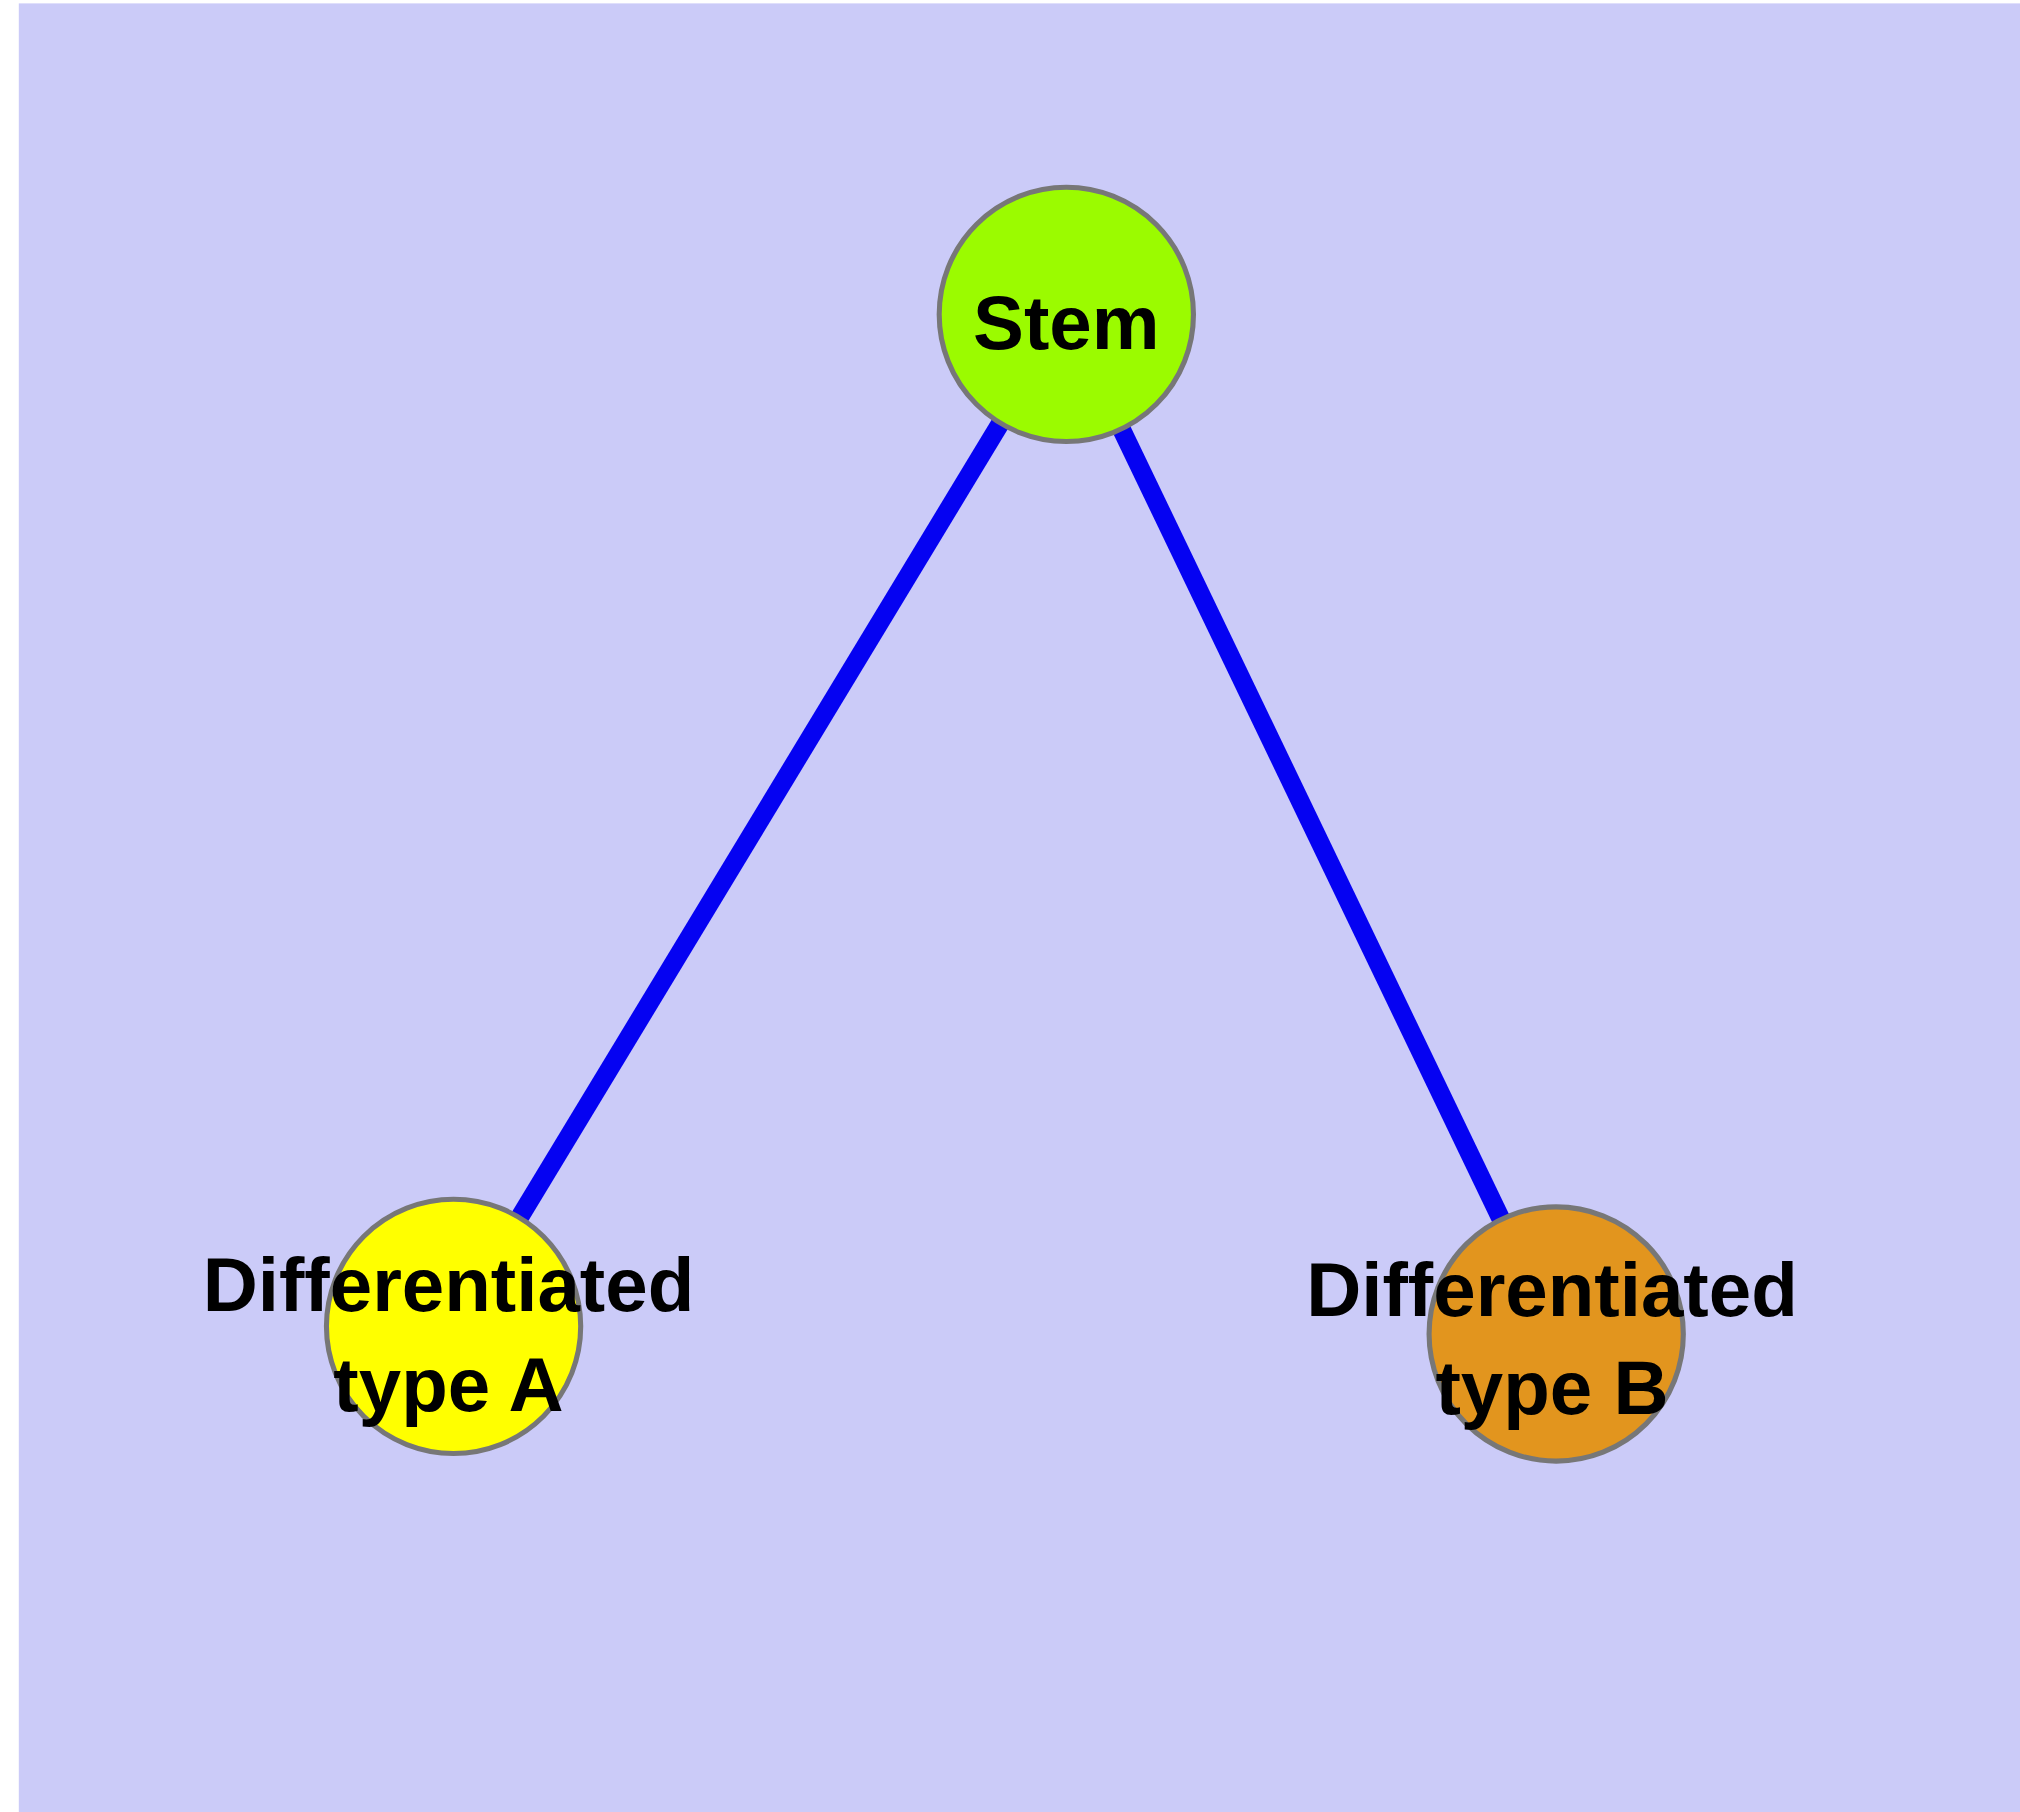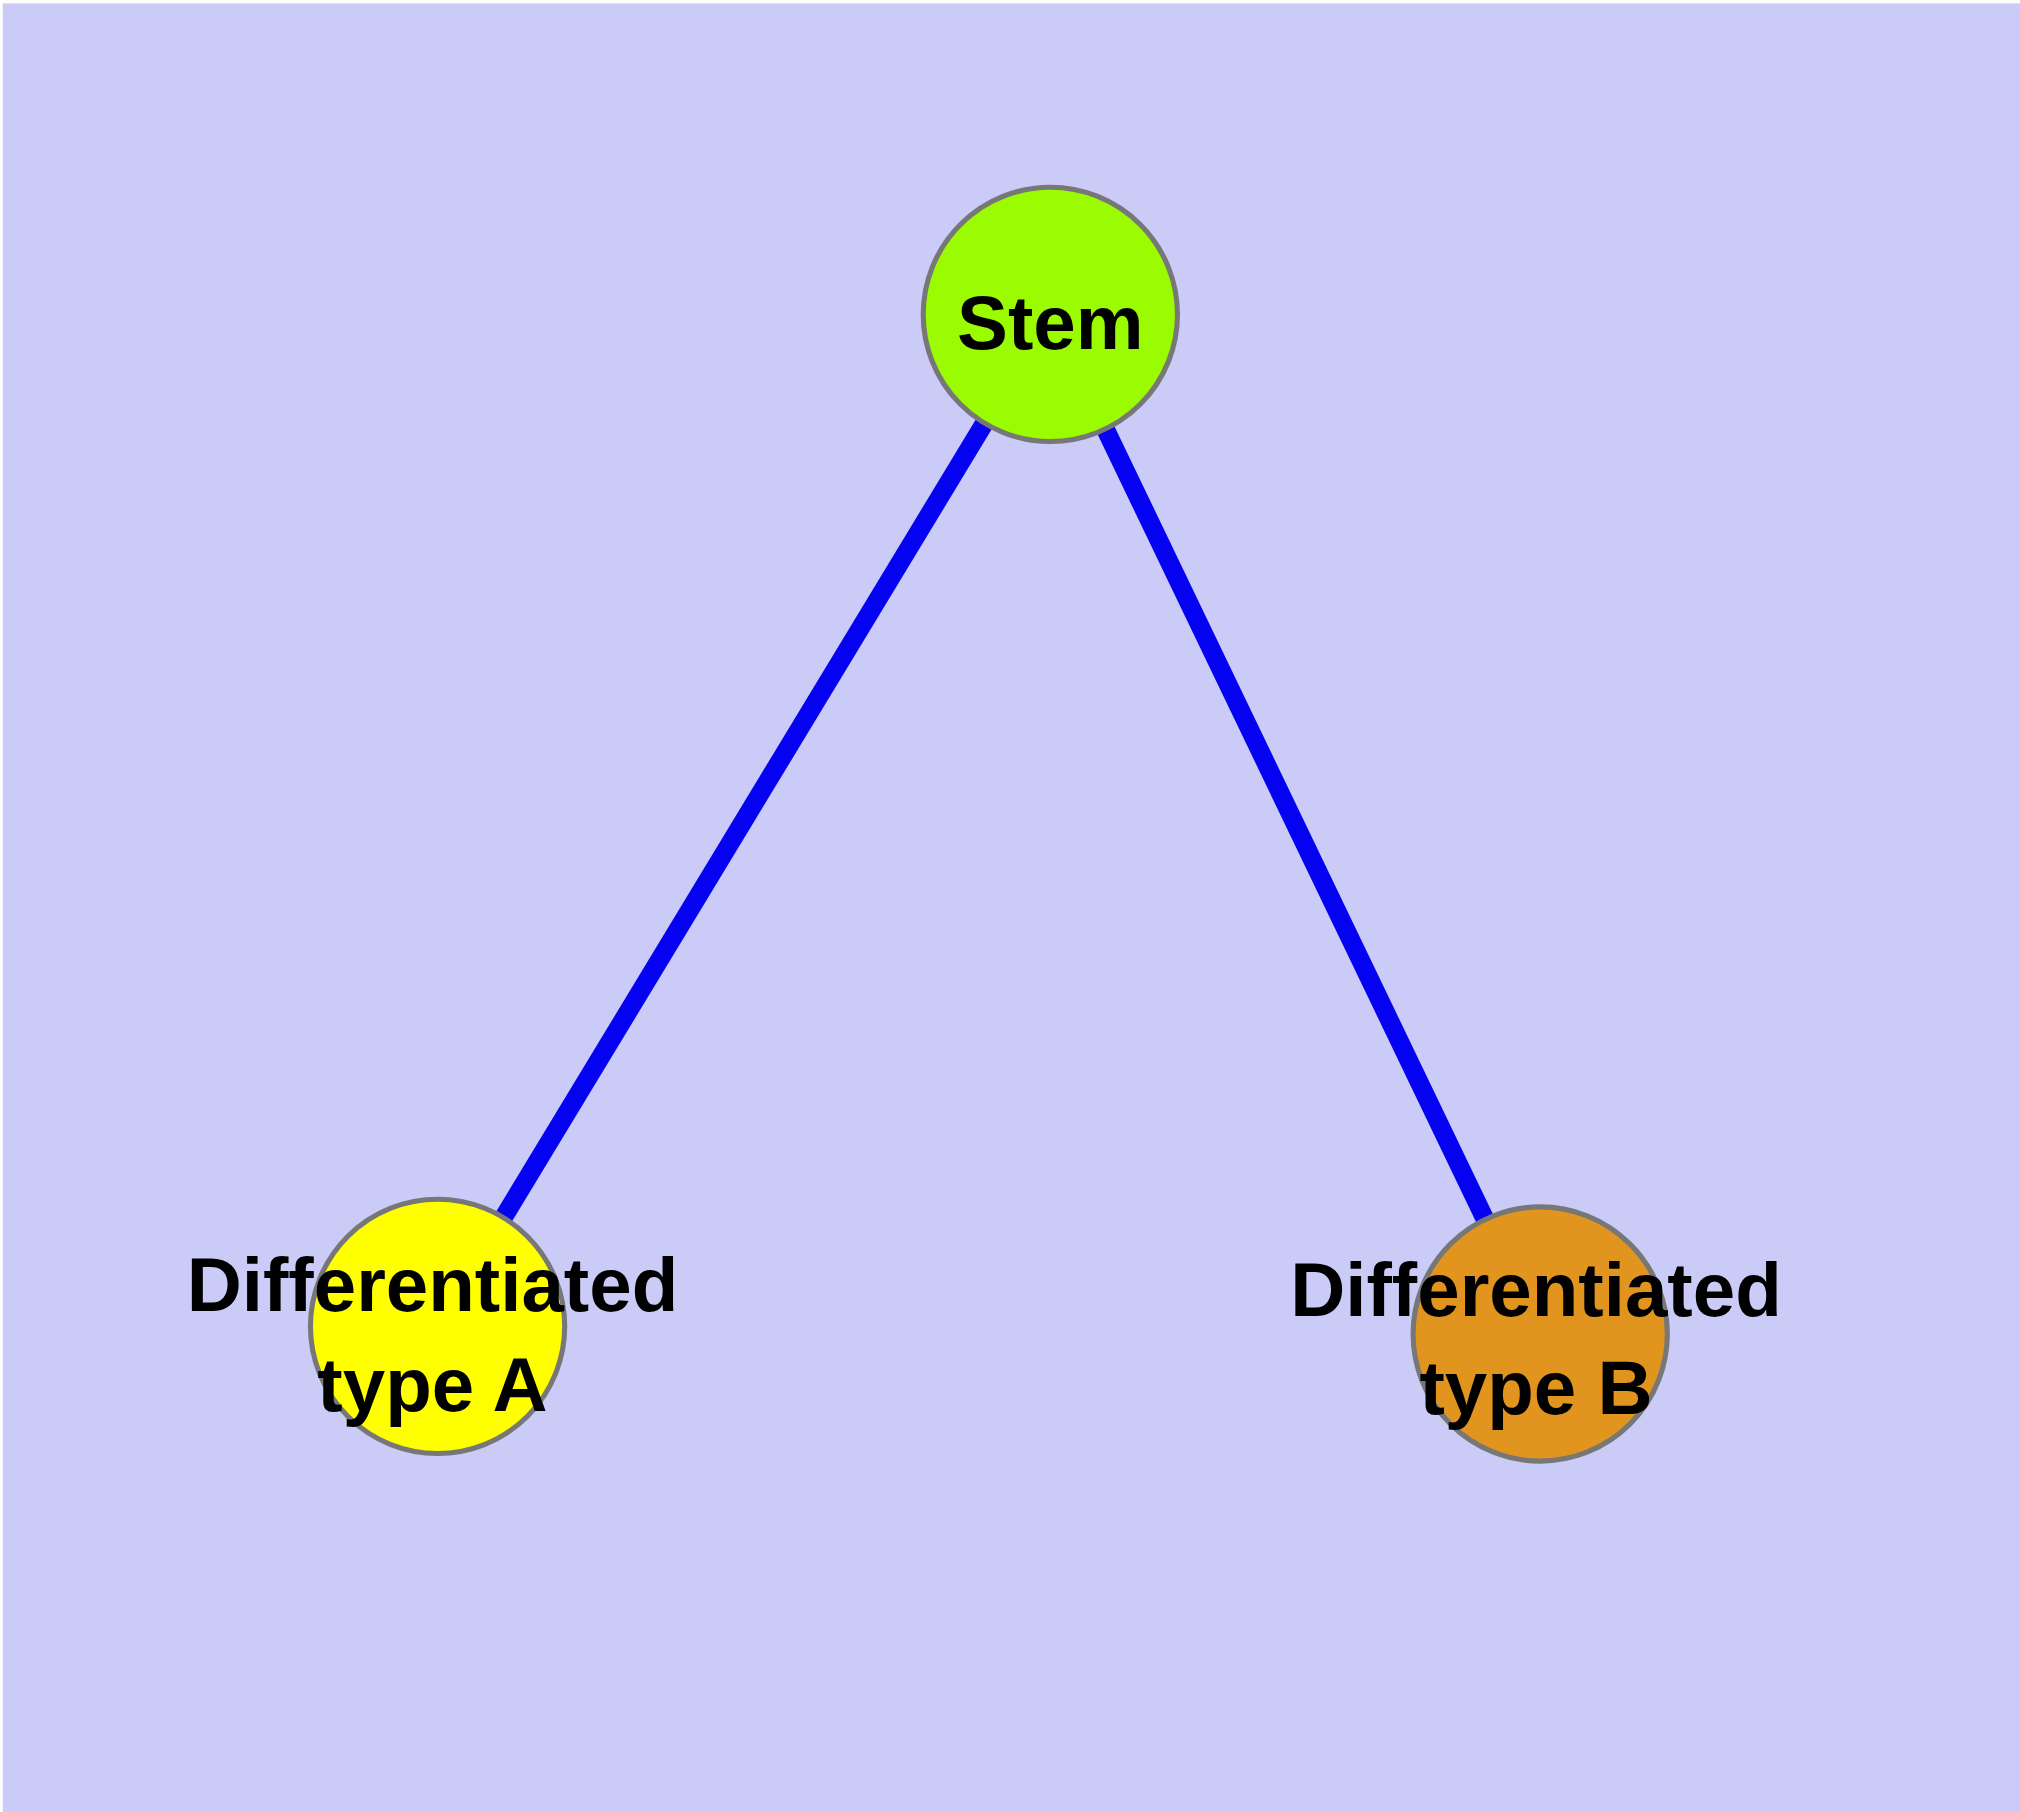"Stem" .canvas-wrap { padding-left: none -> 16px }
